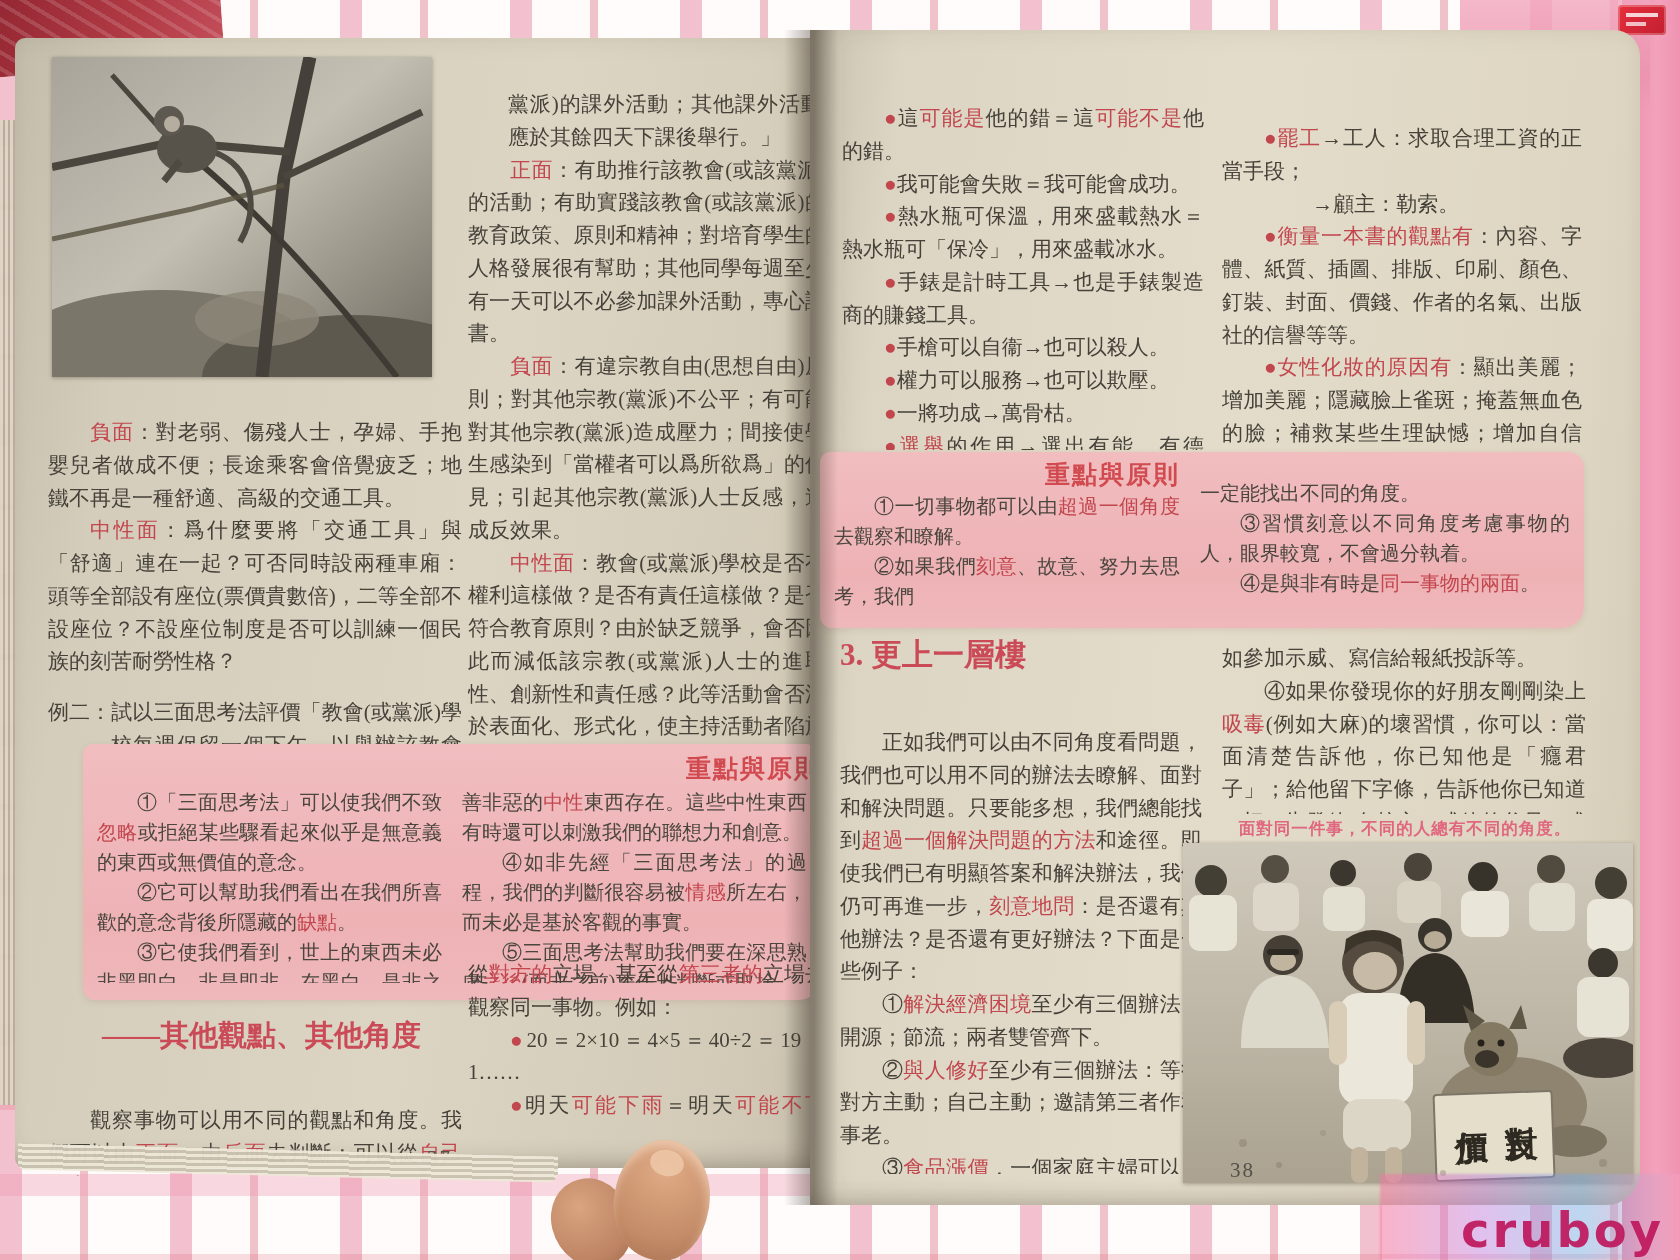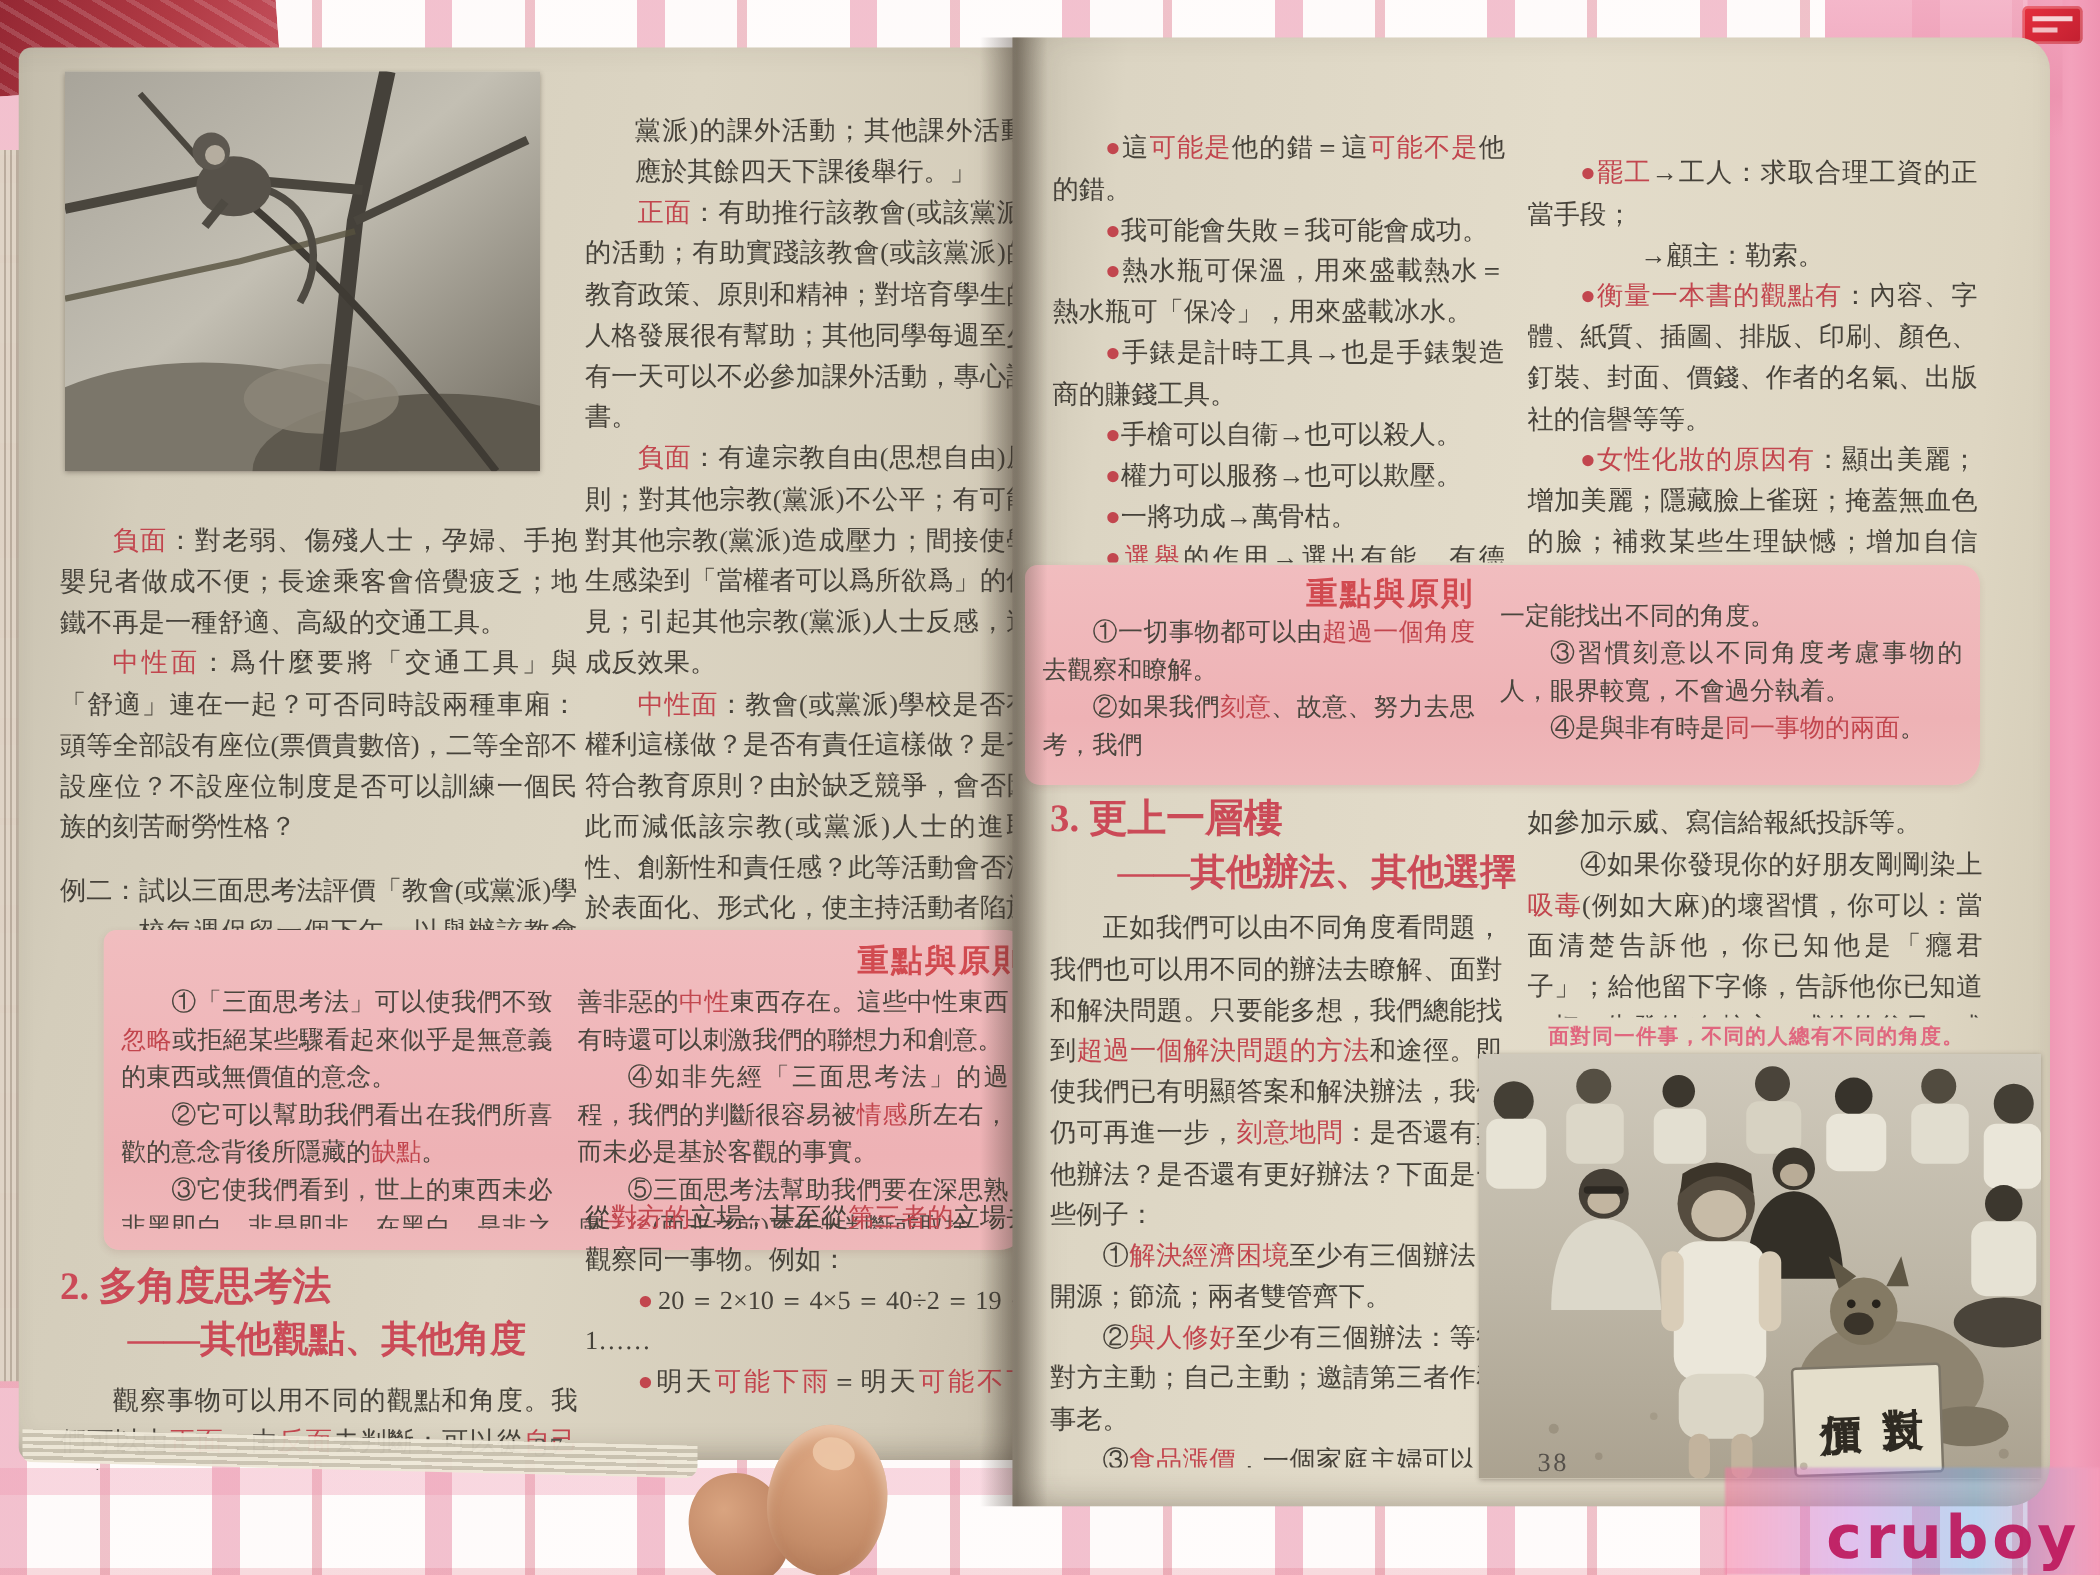"——其他辦法、其他選擇" div.sec-sub { html: <div>——其他辦法、其他選擇</div> -> none }
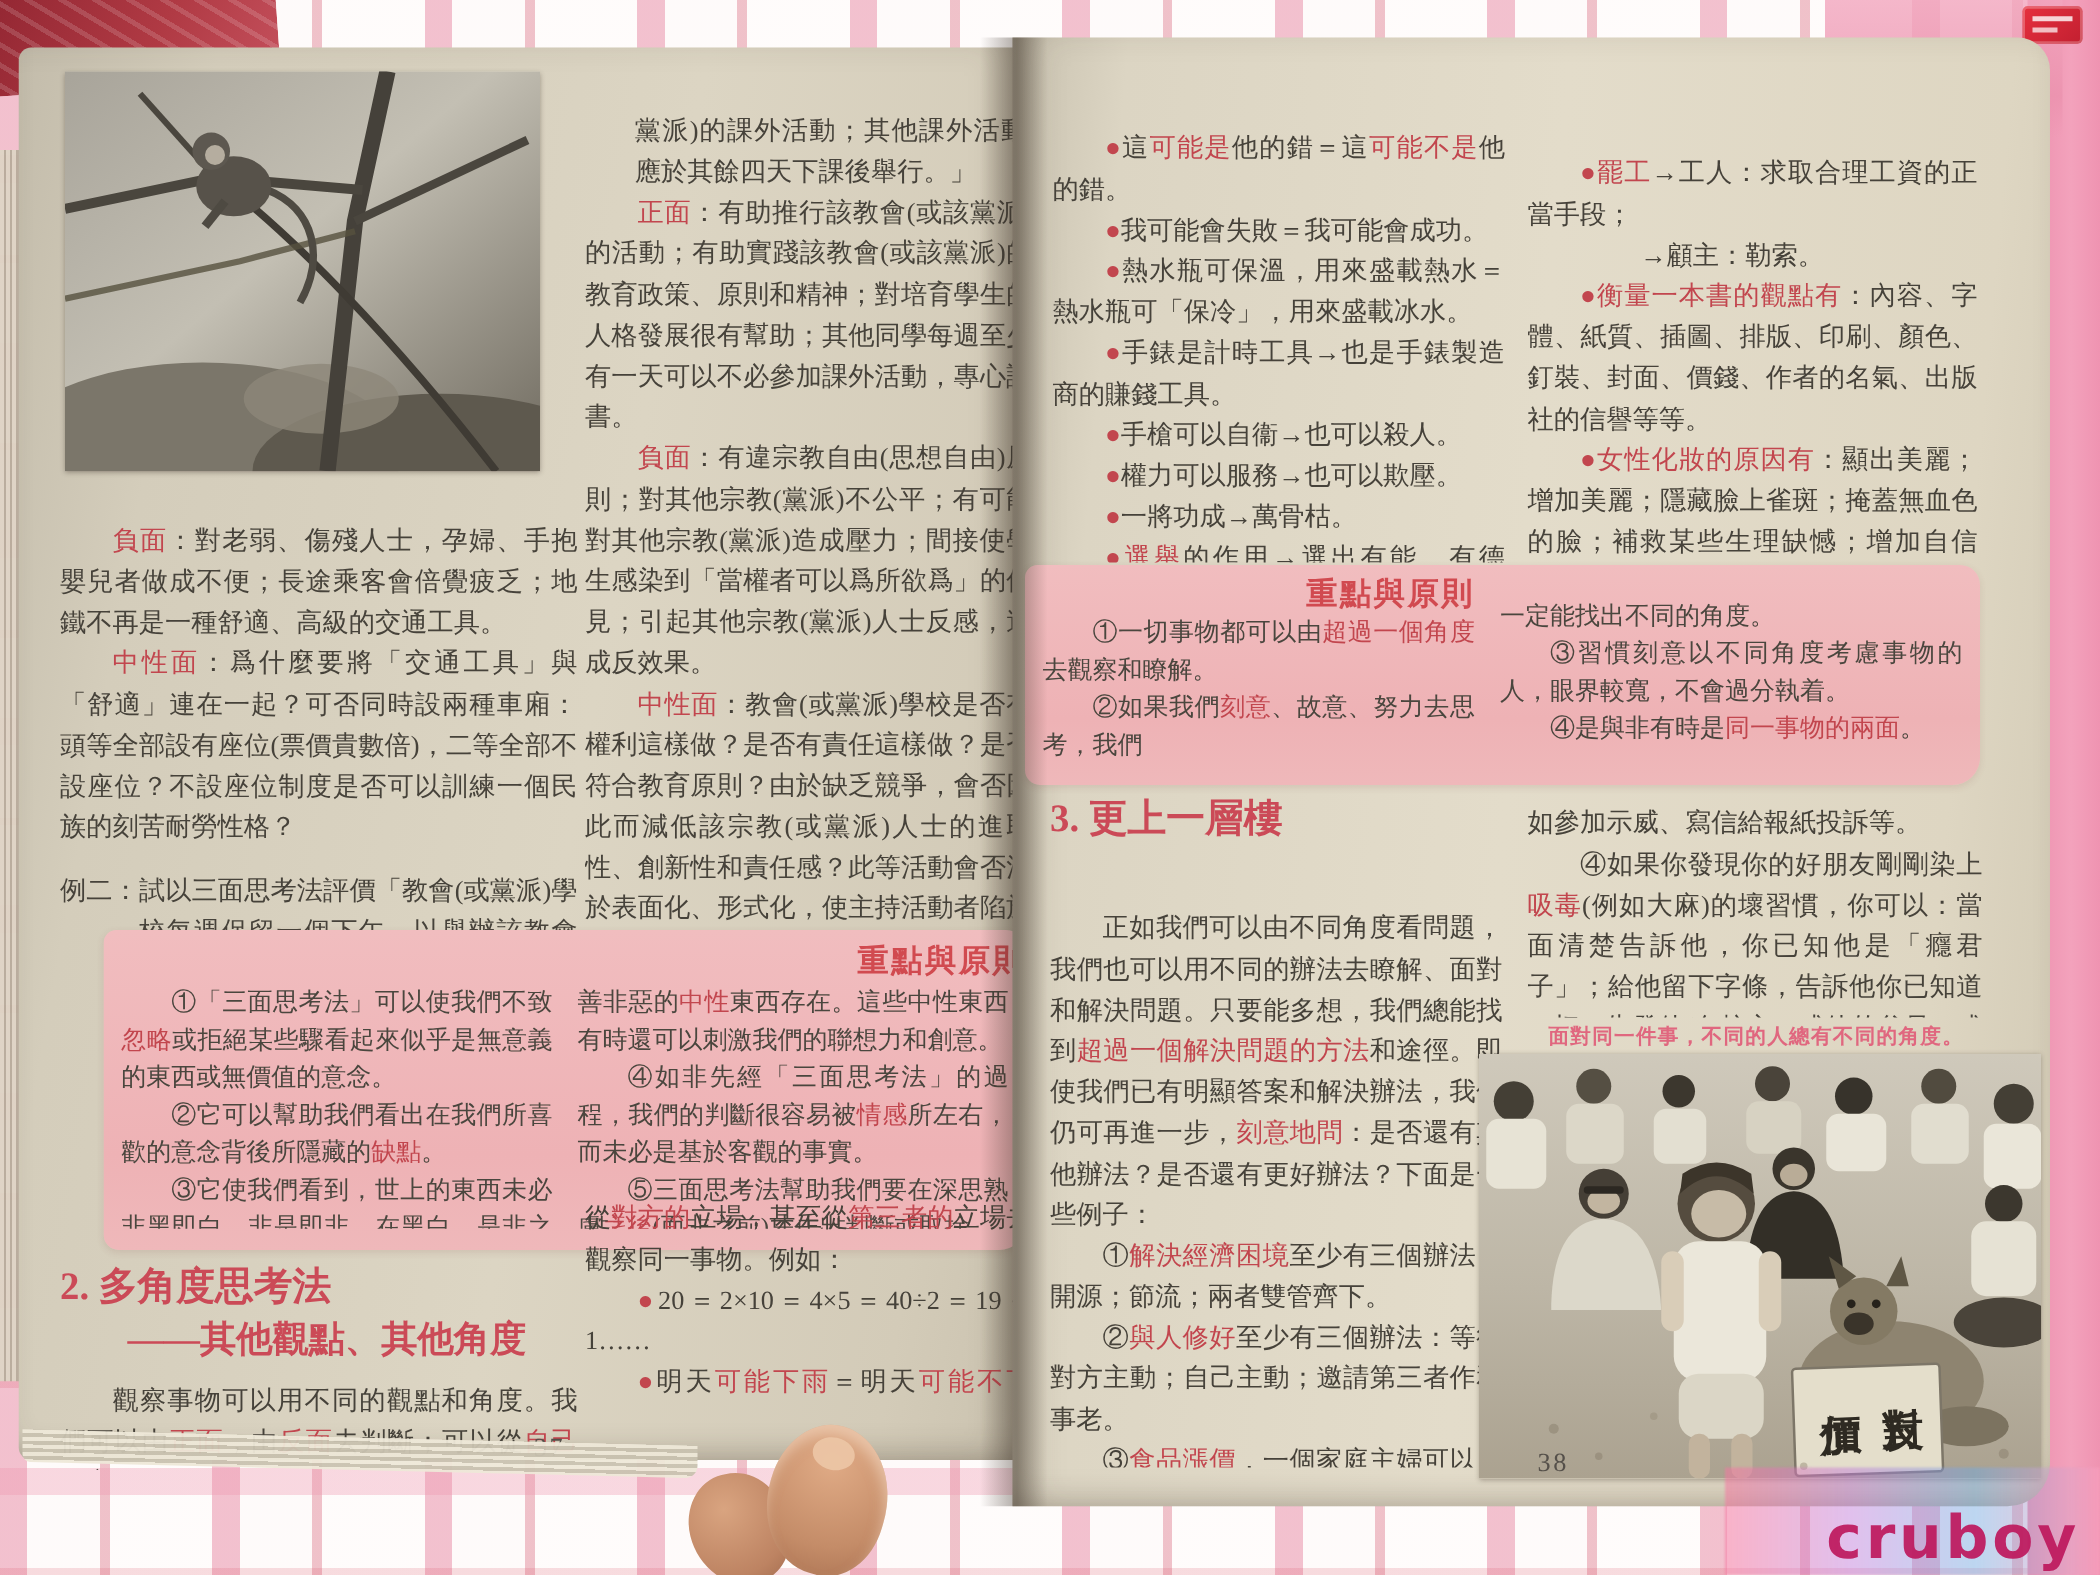"2. 多角度思考法" div.sec-head { html: <div>2. 多角度思考法</div> -> none }
